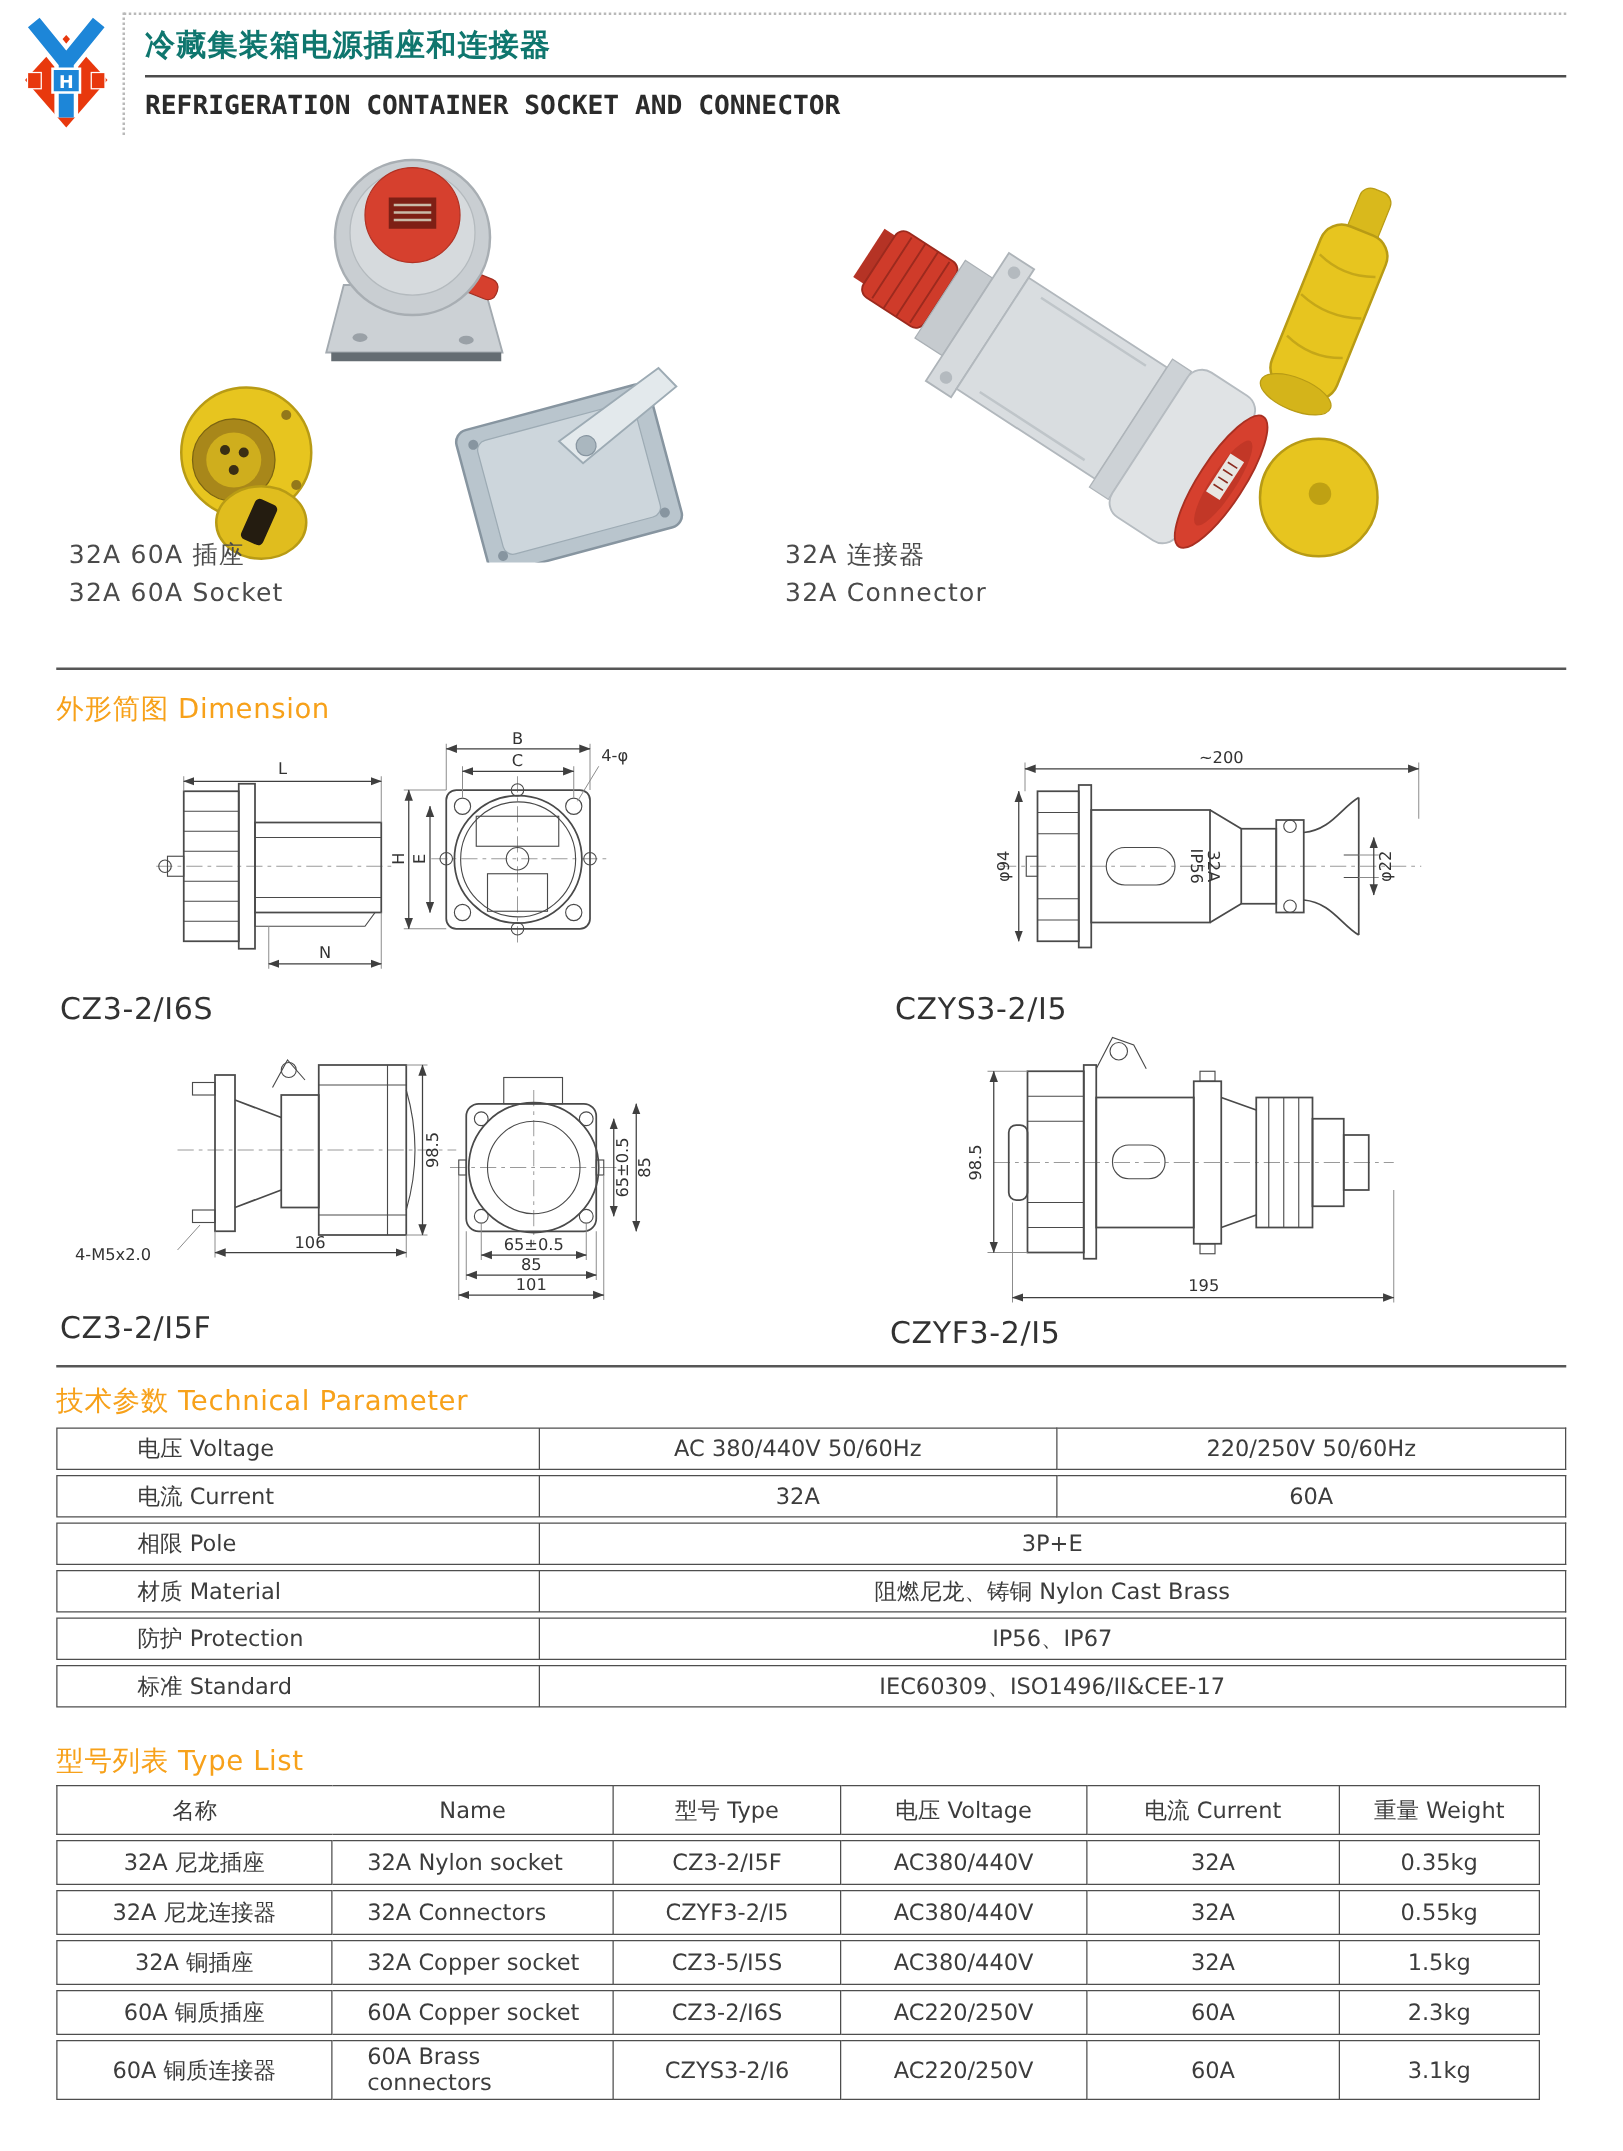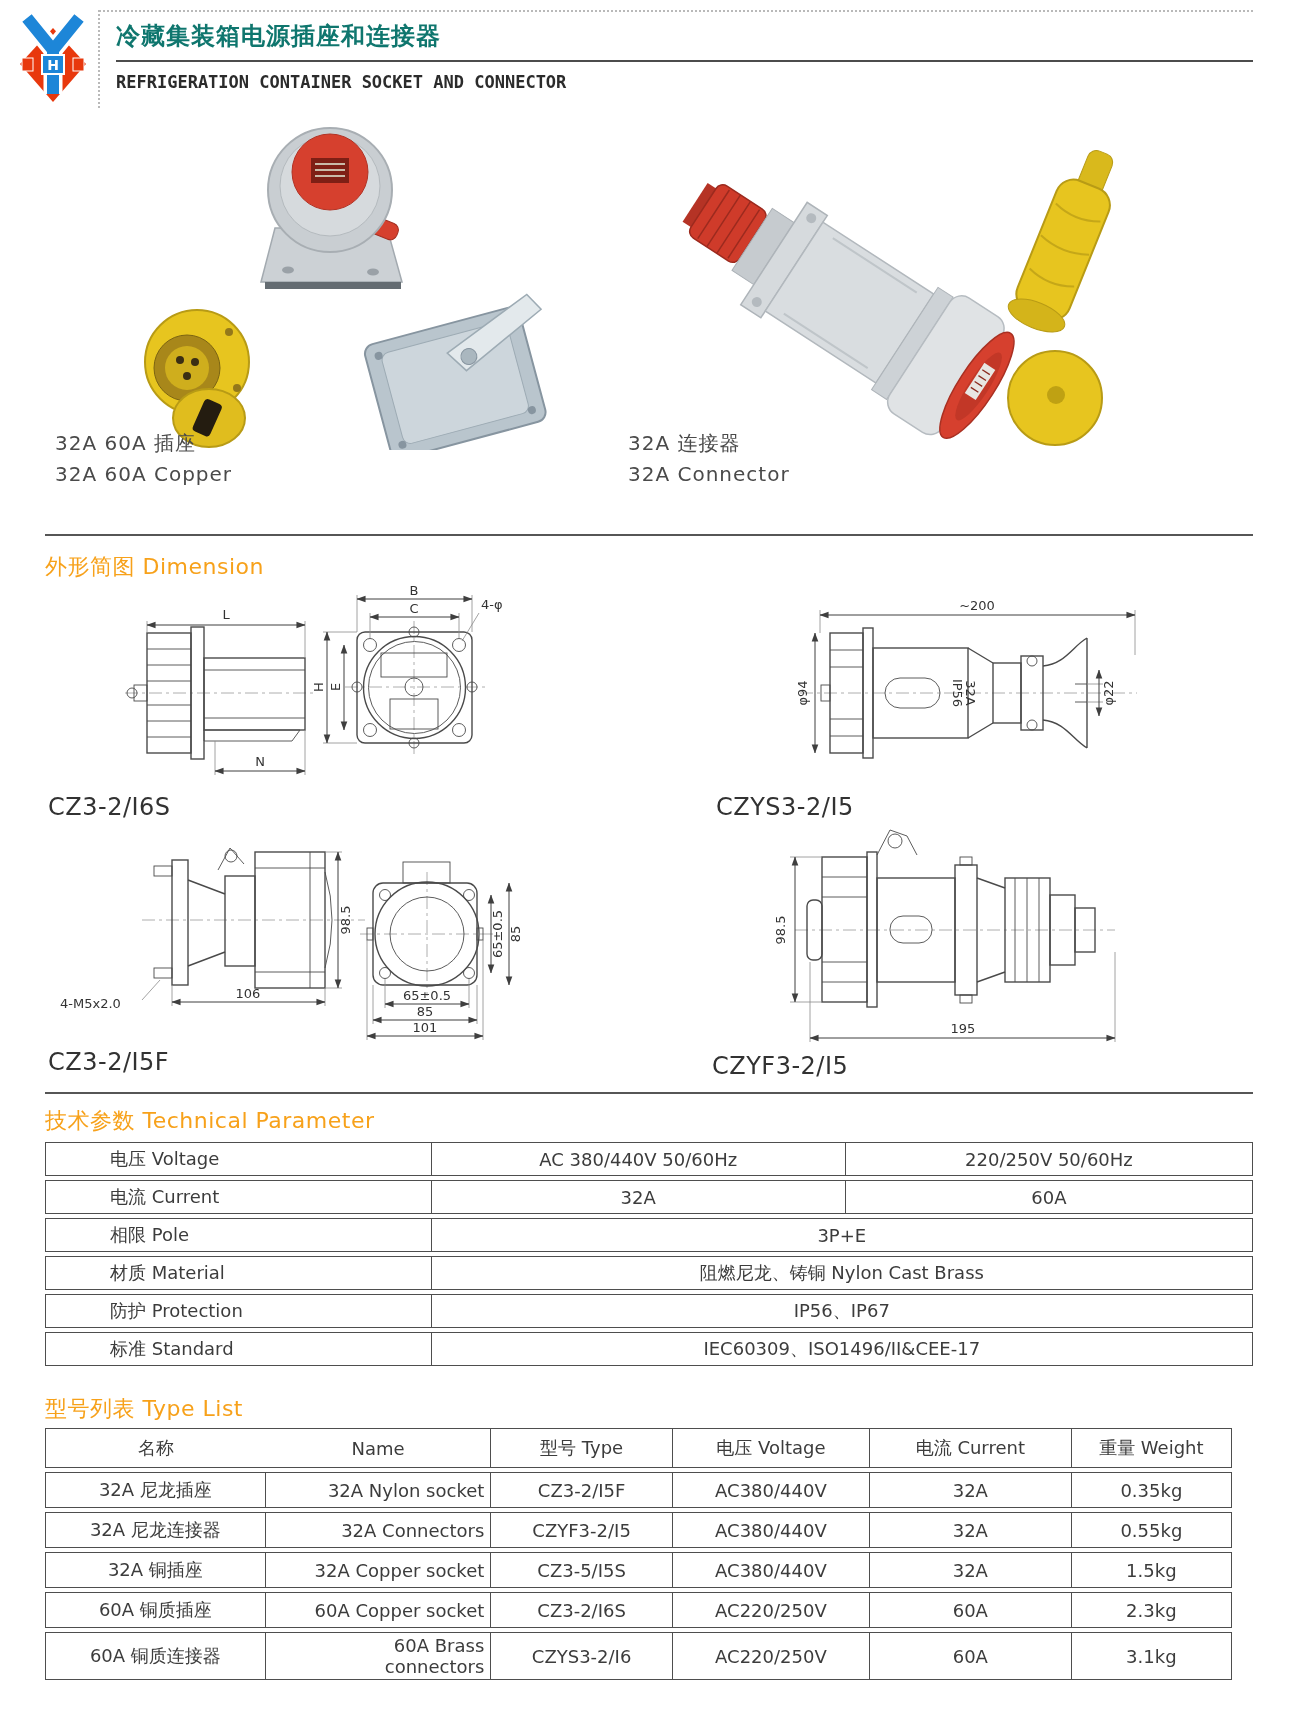"REFRIGERATION CONTAINER SOCKET AND" .title-en { font-size: 17px -> 21px }
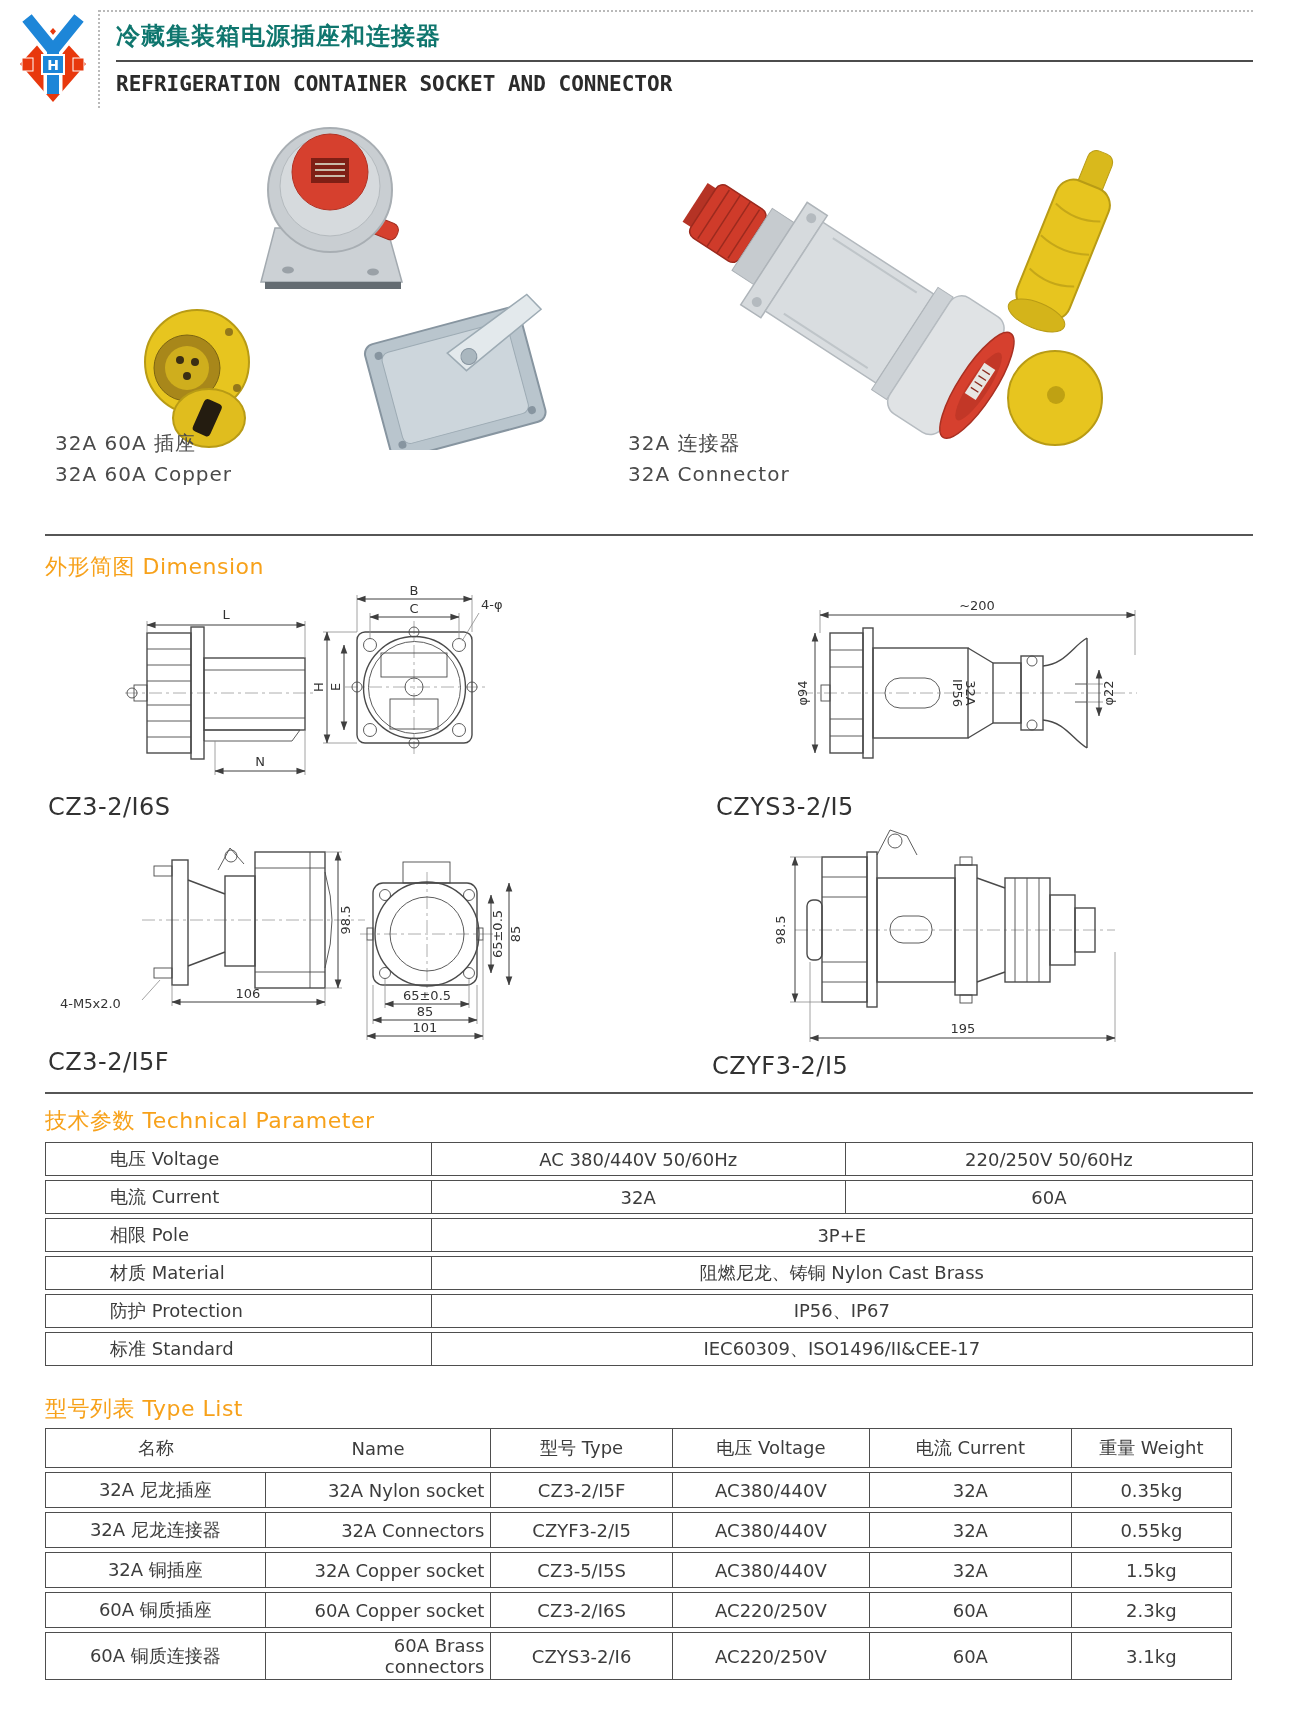"32A 60A Copper" div.cap { text: Copper -> Socket }
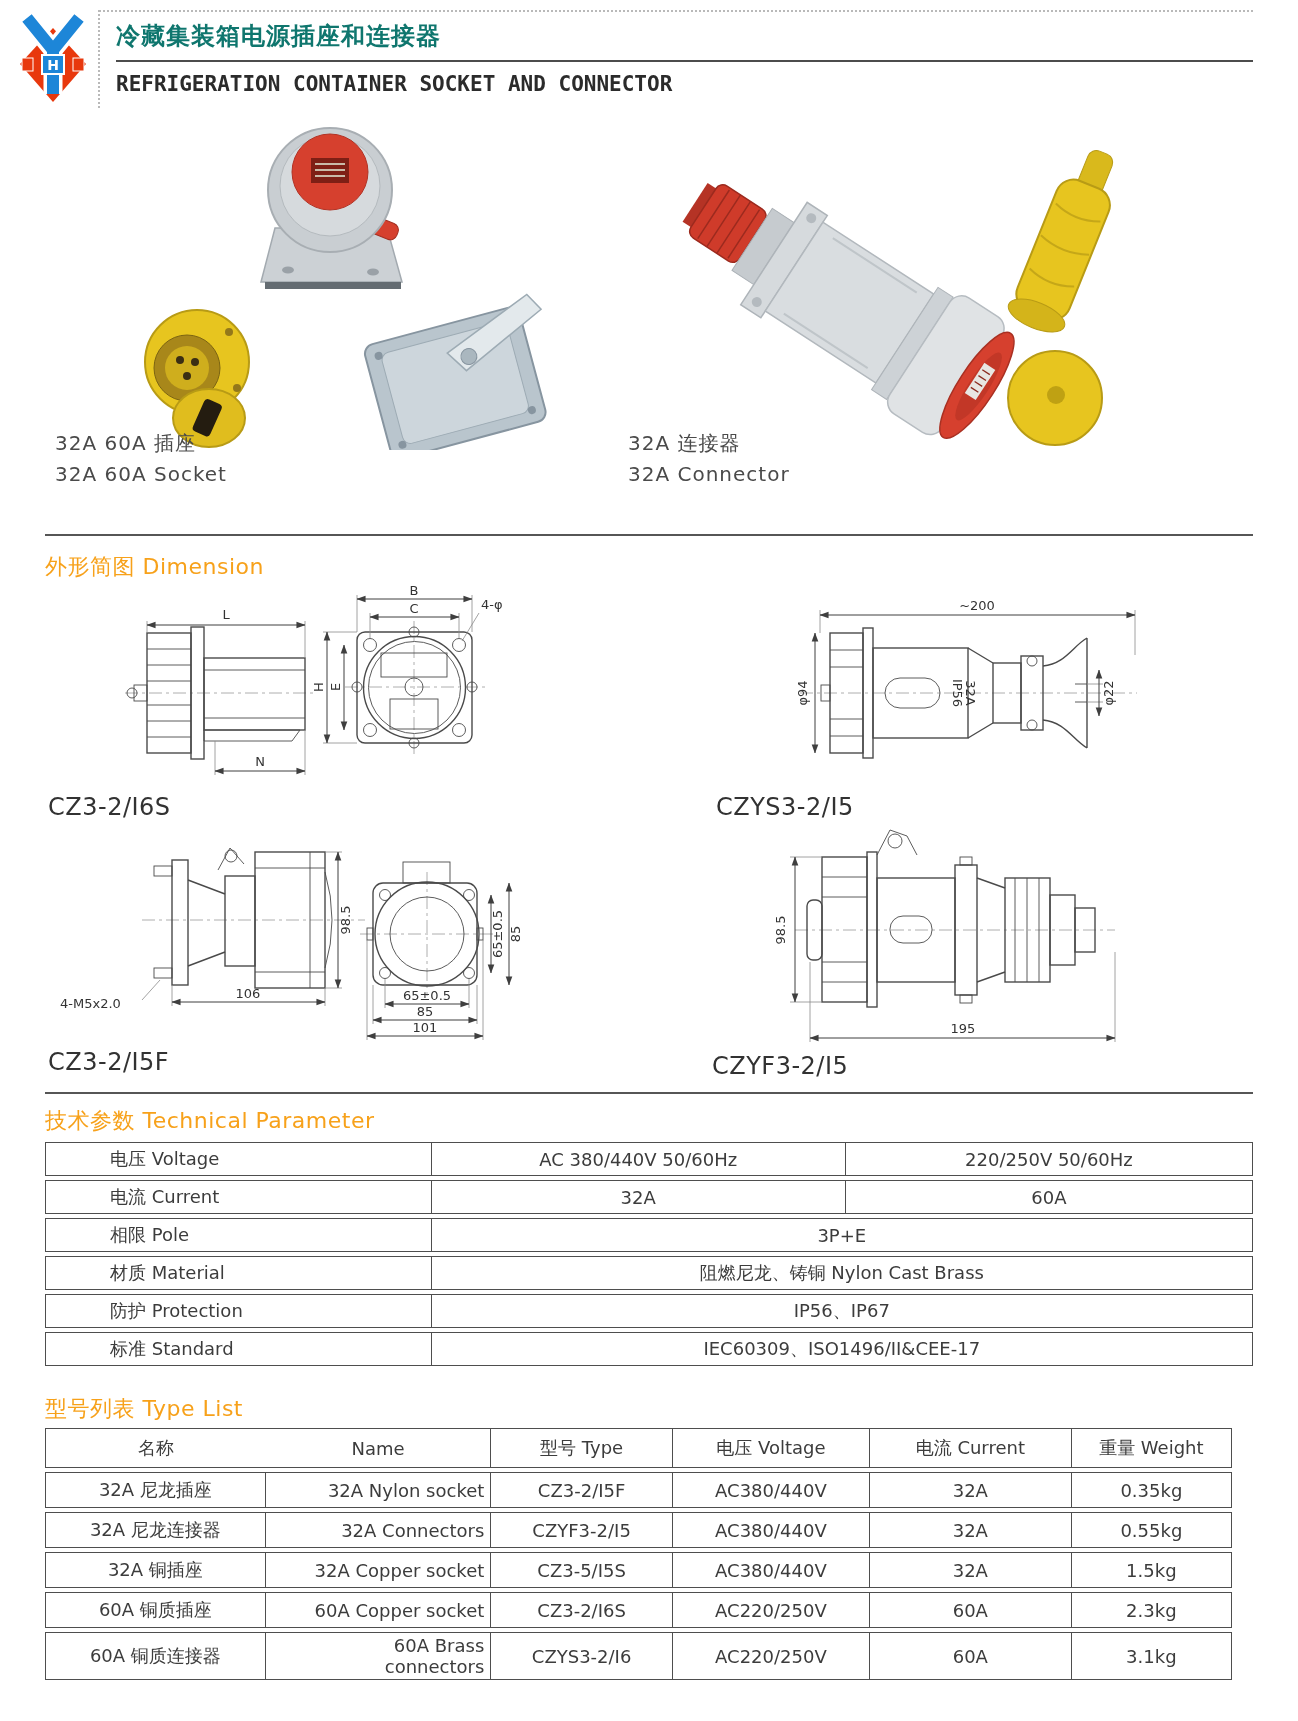"32A Nylon socket" .type-table td.name { text-align: right -> left }
